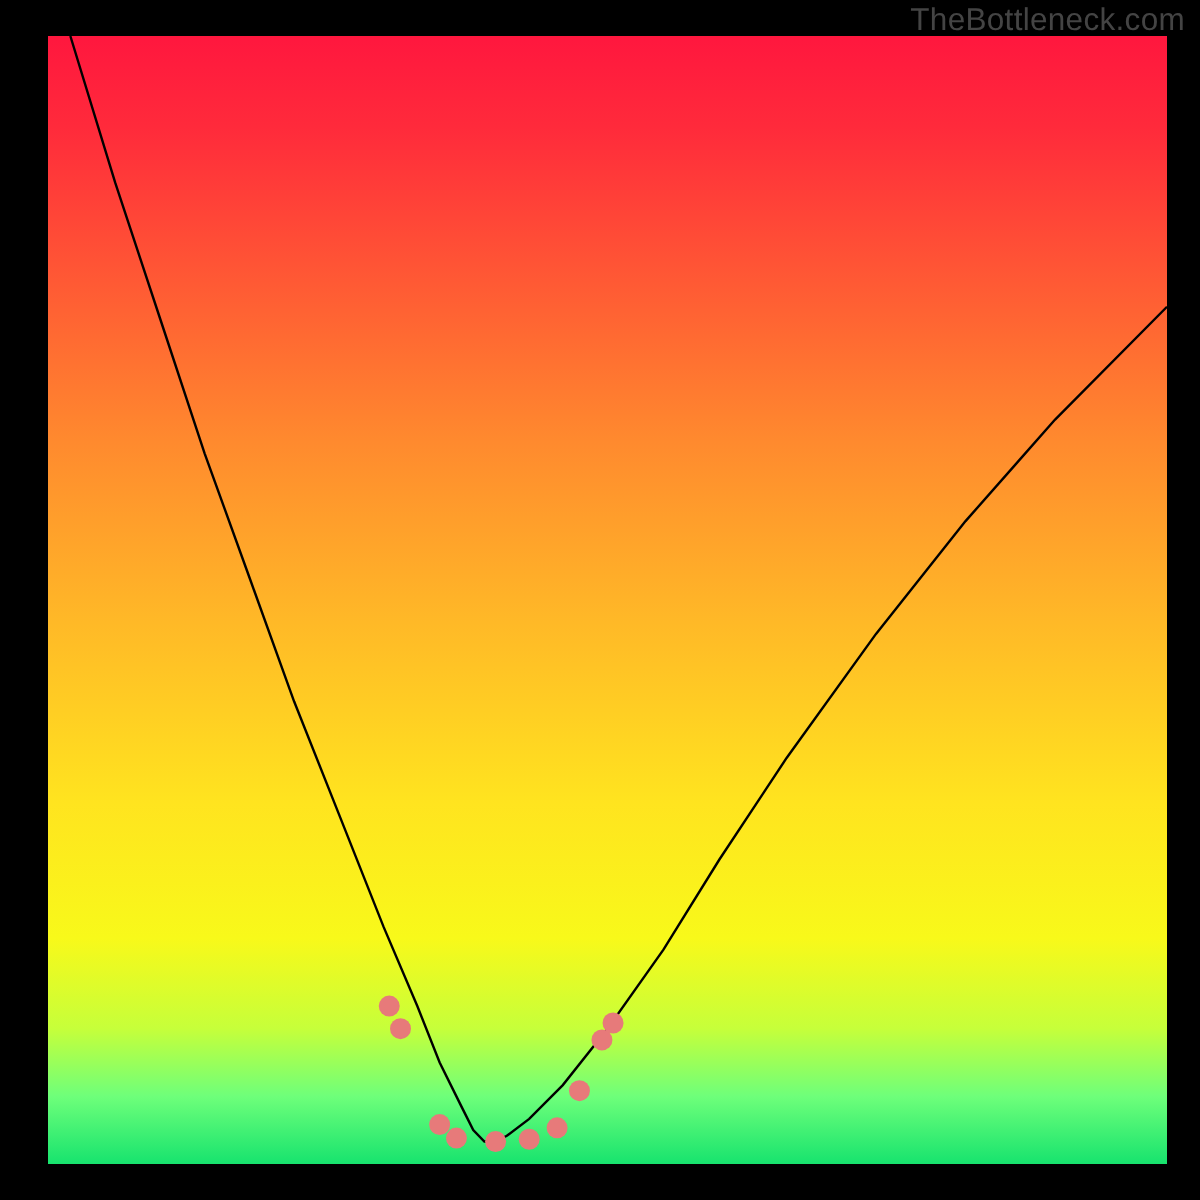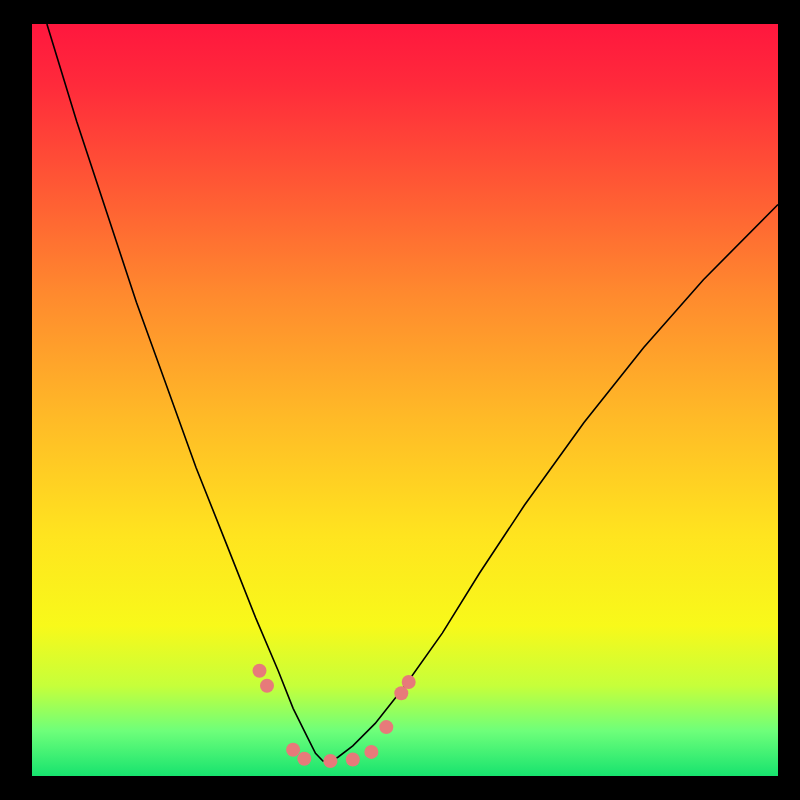"TheBottleneck.com" div.watermark { html: none -> <div>TheBottleneck.com</div> }
